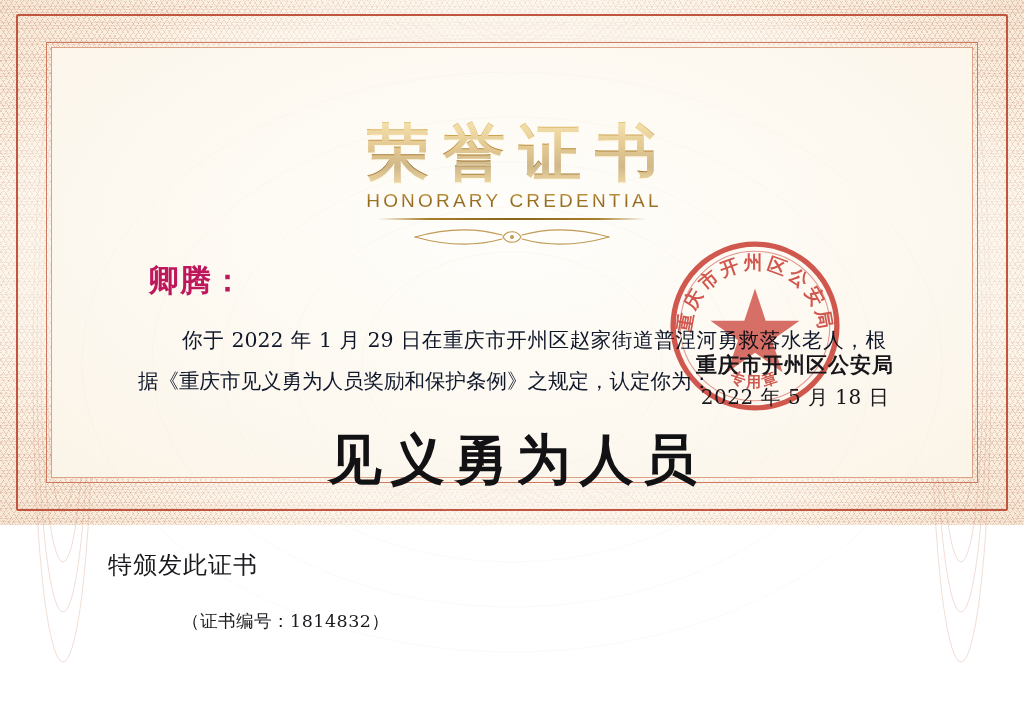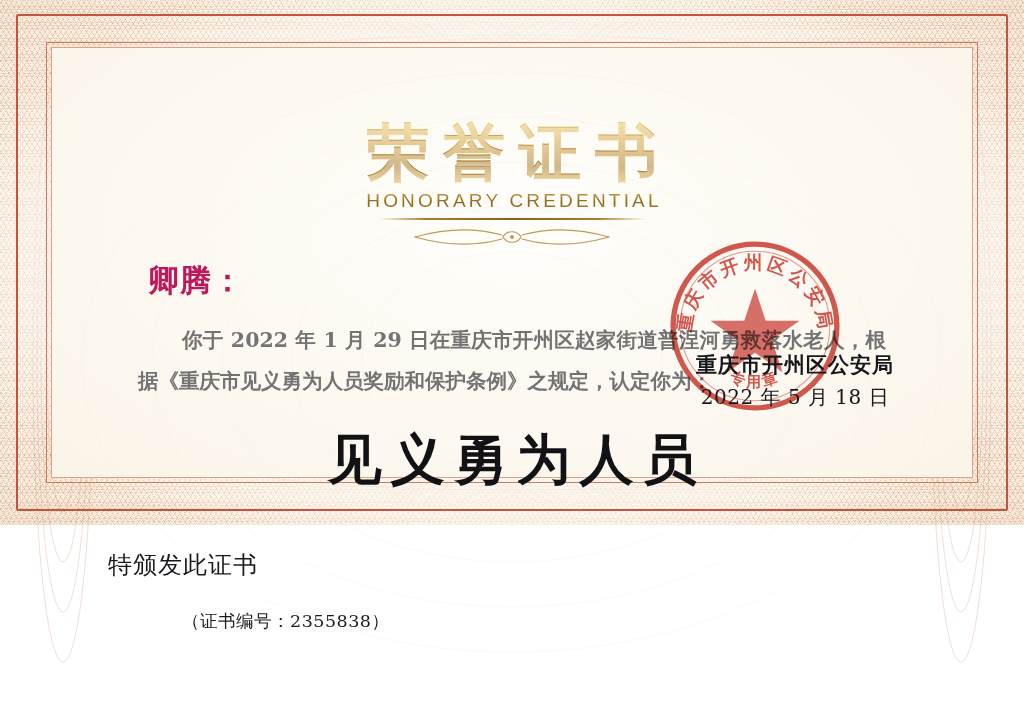"你于 2022 年 1 月" .body-text { color: #737373 -> #0f172a; font-weight: bold -> normal }
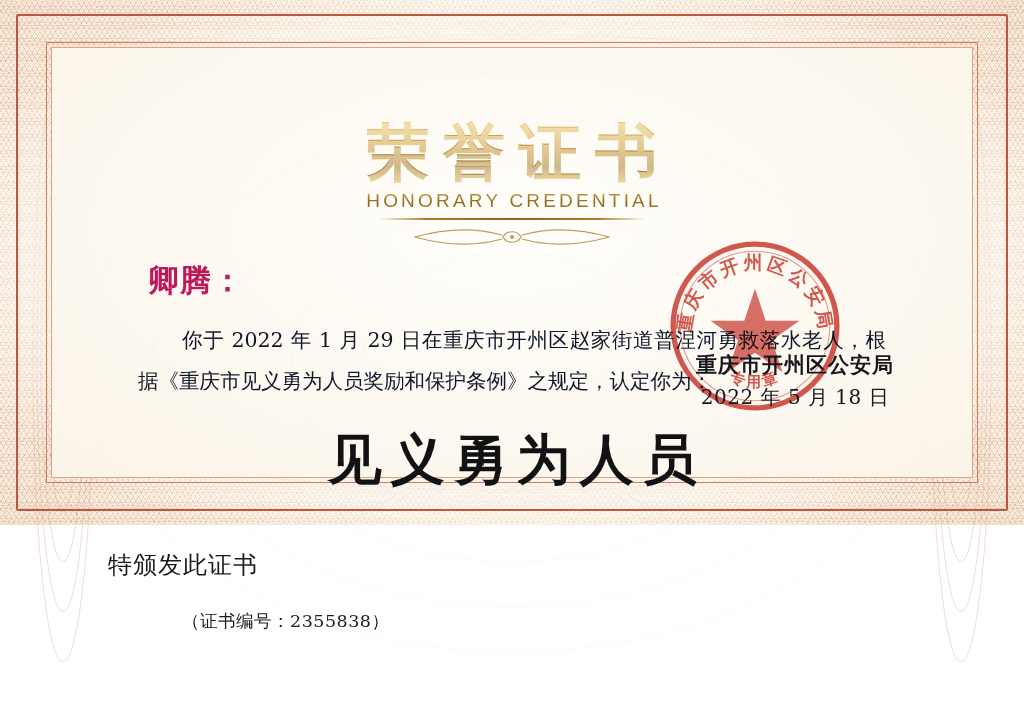"（证书编号：2355838）" div.cert-number { text: 2355838 -> 1814832 }
